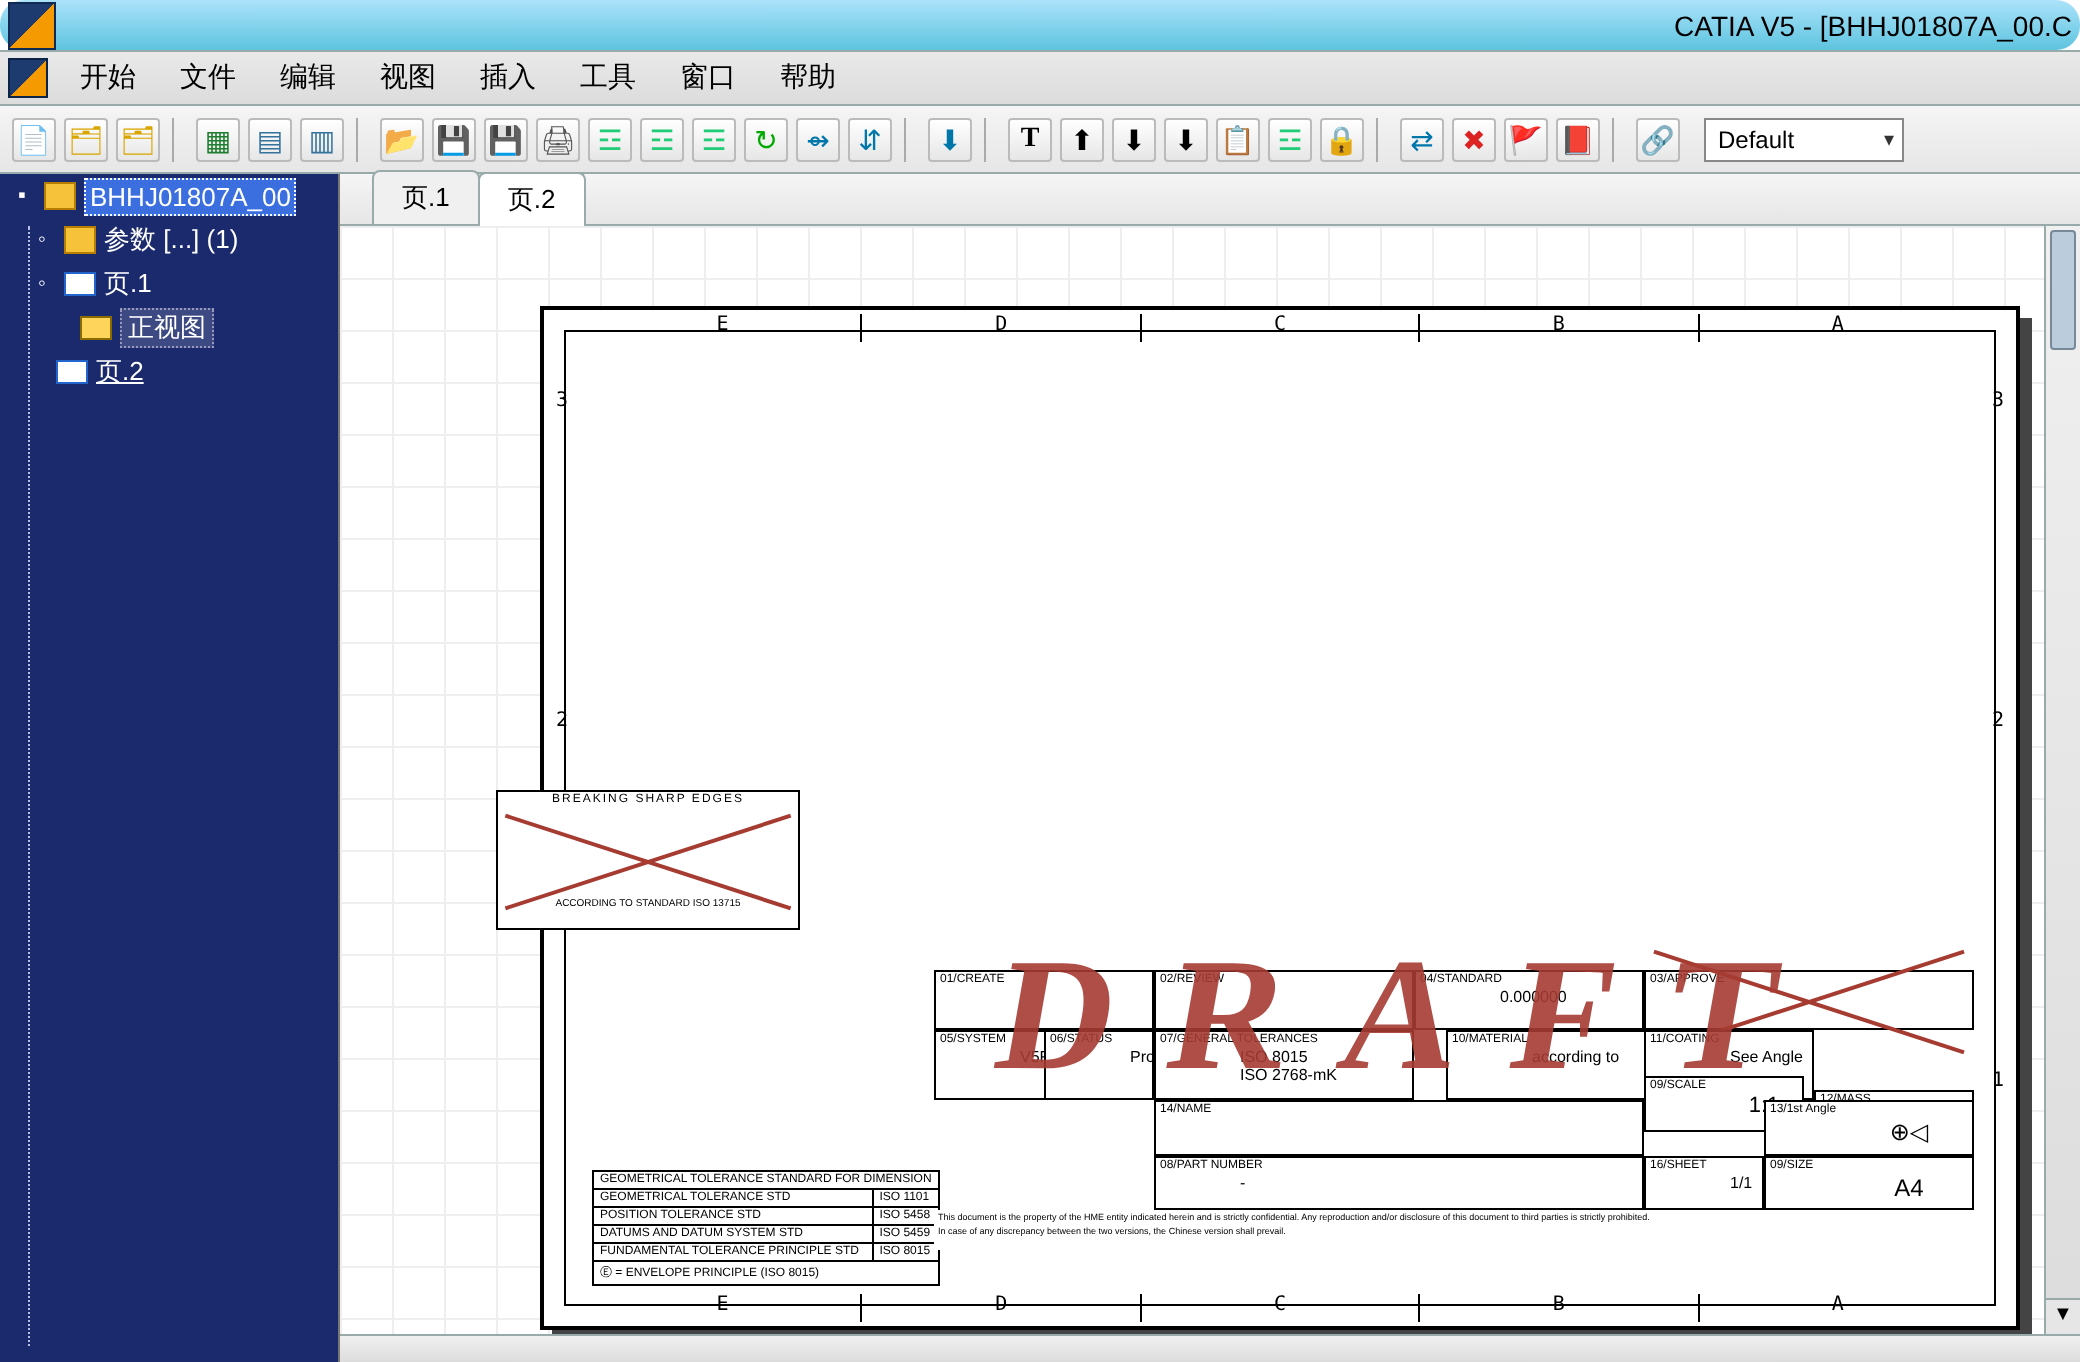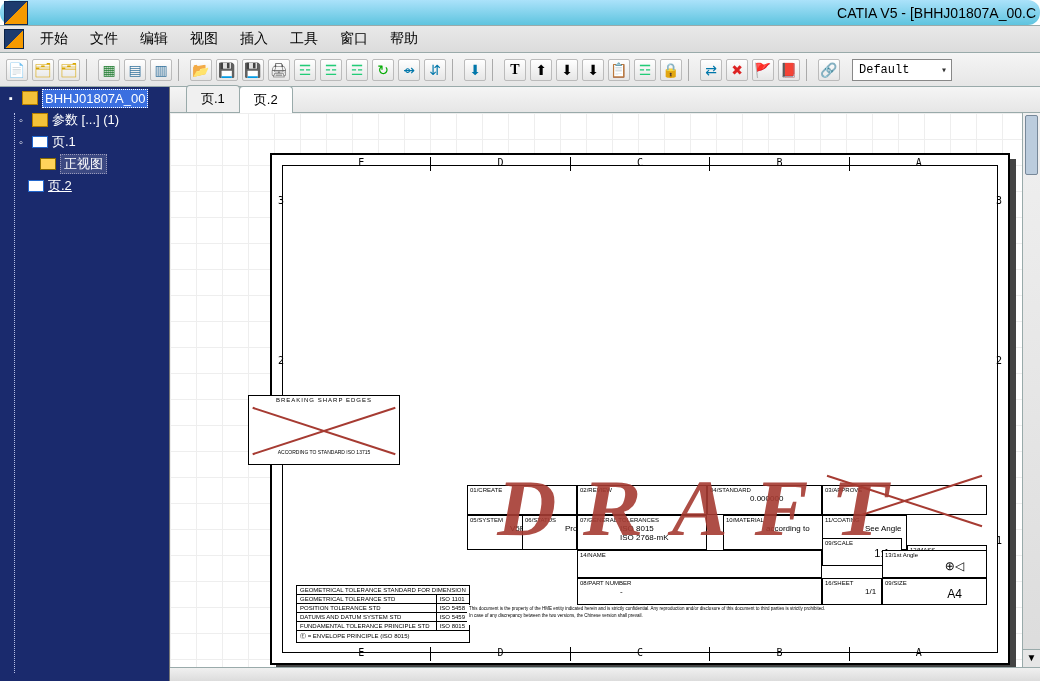"Default" .tool-combo { font-family: Liberation Mono, monospace -> none }
